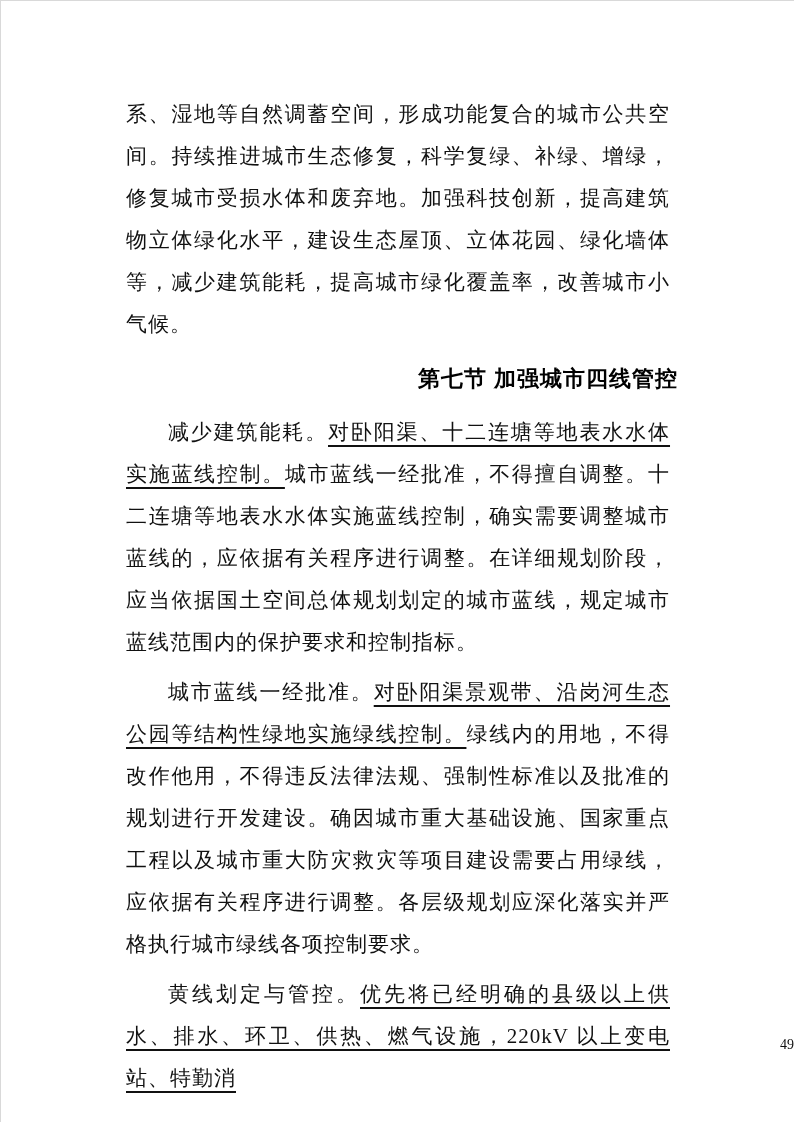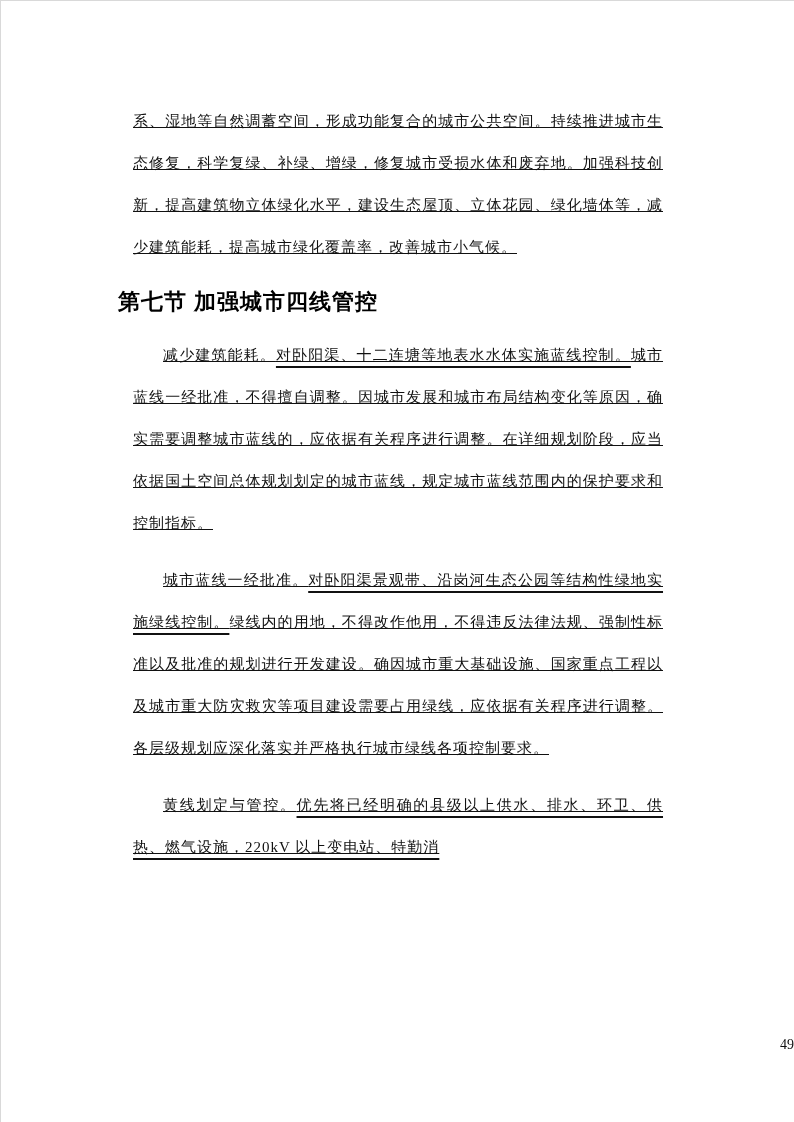"系、湿地等自然调蓄空间，形成功能复合的城市公共空间。持续推进城市生态修复，科学复" p.body-text { font-size: 15px -> 21px; margin: 15px -> 8px; text-decoration: underline -> none }
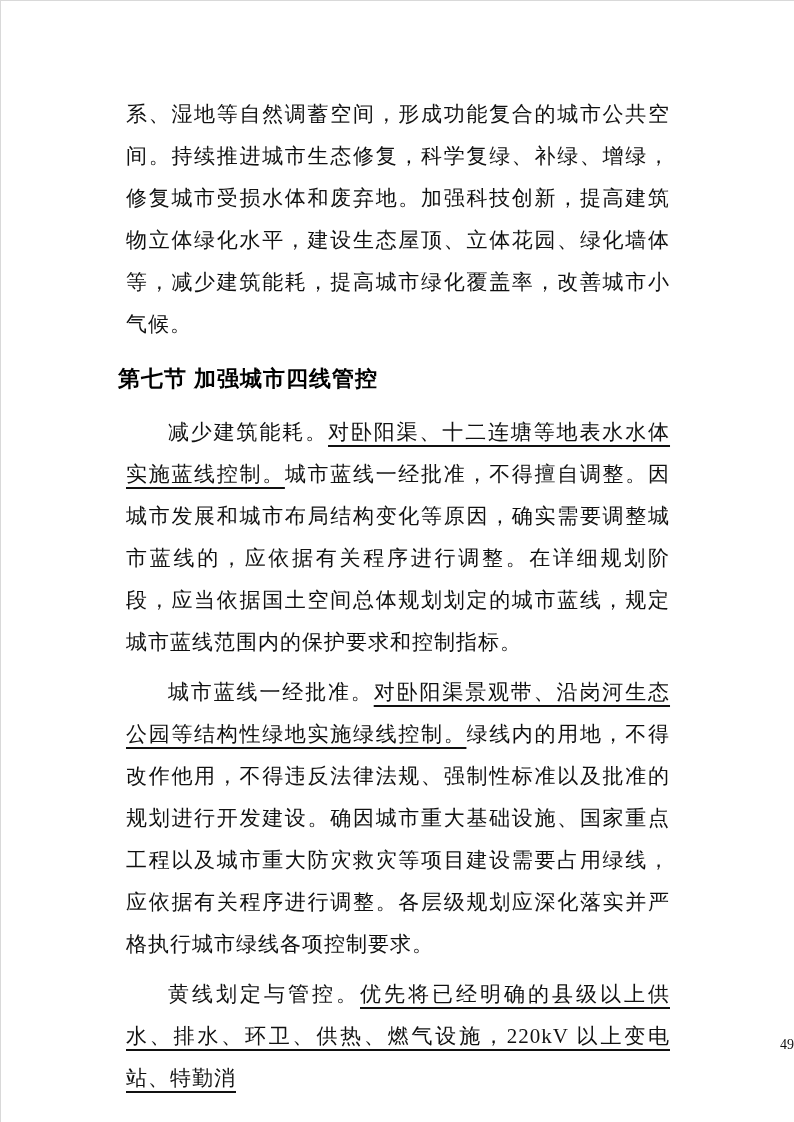"第七节 加强城市四线管控" h2.heading { text-align: left -> right }
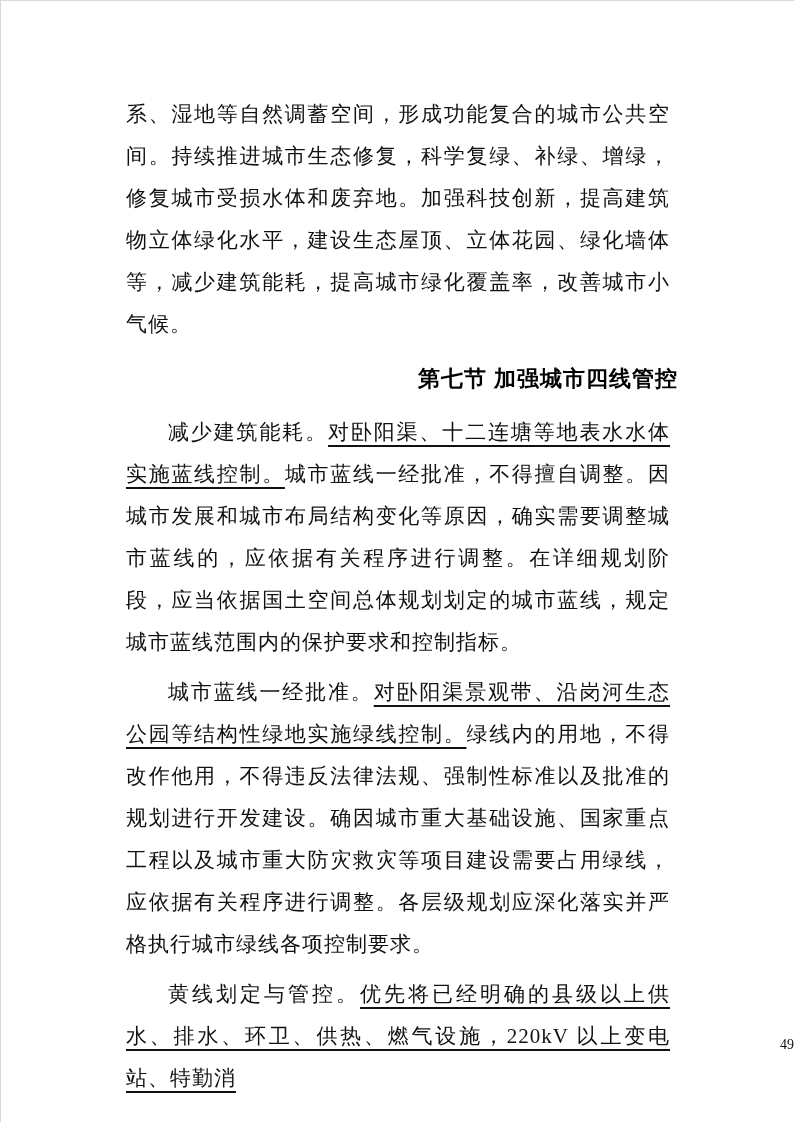"城市蓝线一经批准，不得擅自调整。因城市发展和城市布局结构变化等原因，确实需要调整" span { text: 因城市发展和城市布局结构变化等原因 -> 十二连塘等地表水水体实施蓝线控制 }
